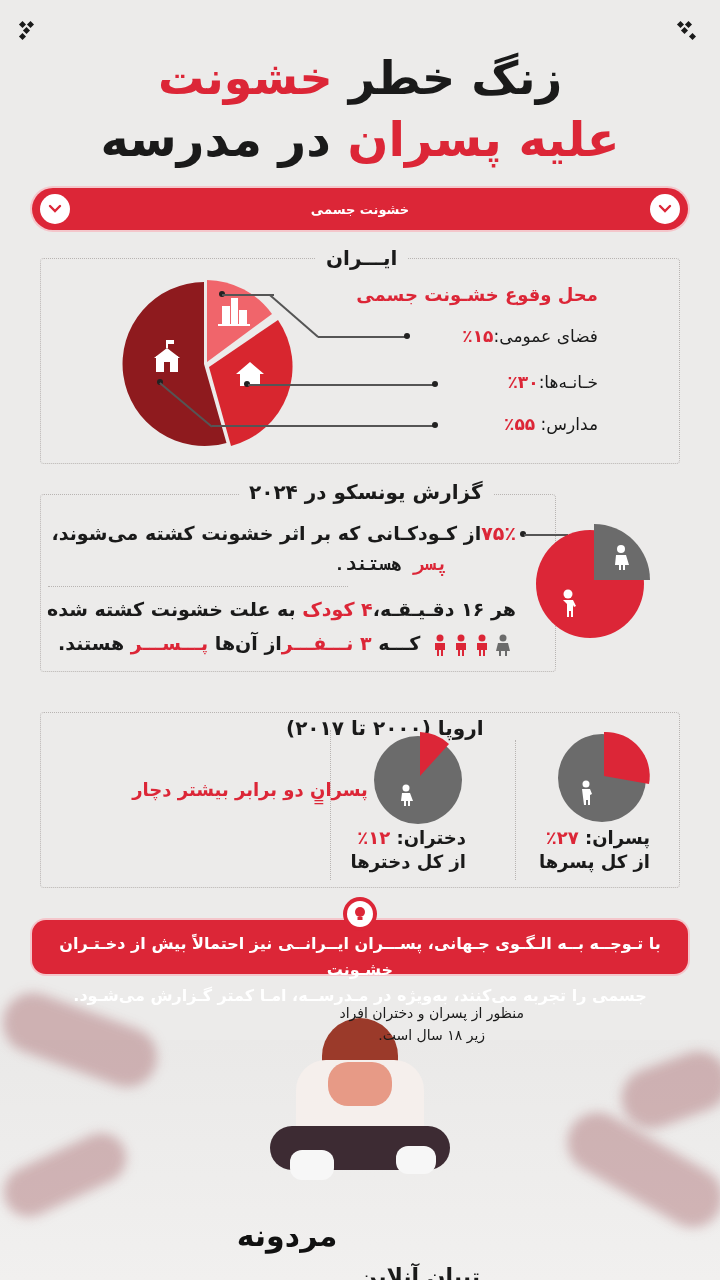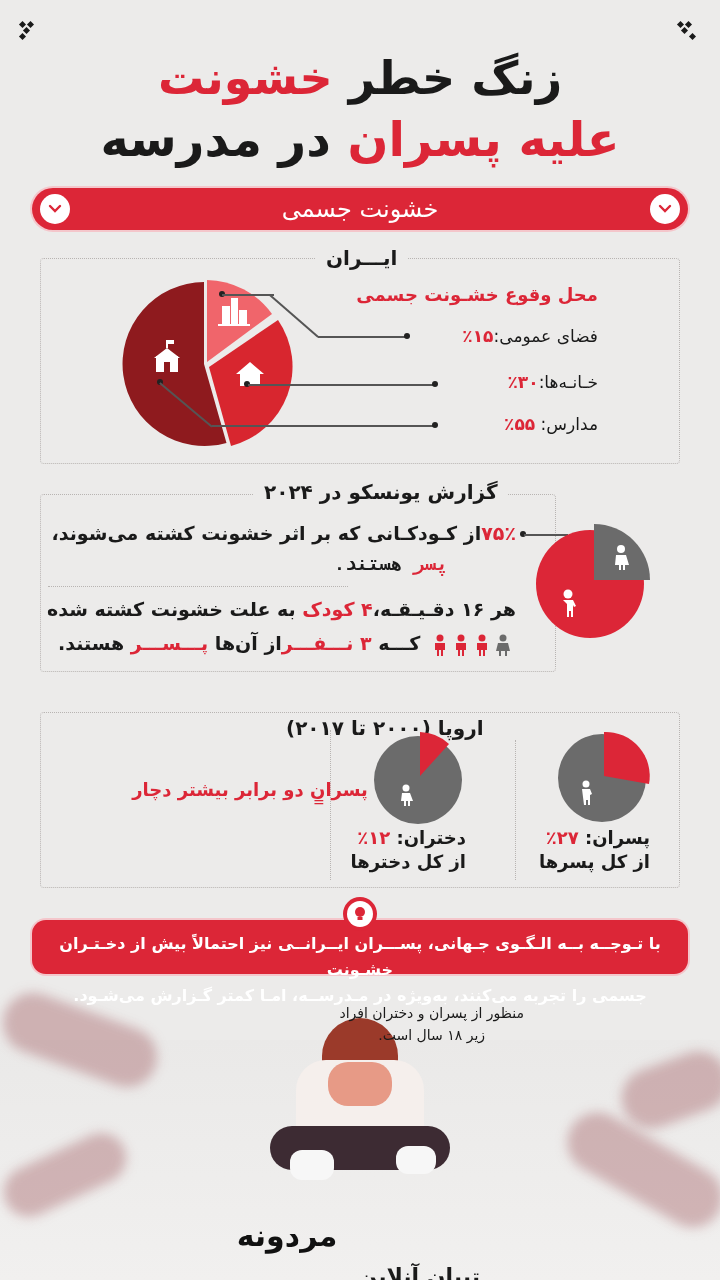"خشونت جسمی" .banner-label { font-size: 24px -> 13px; font-weight: normal -> bold }
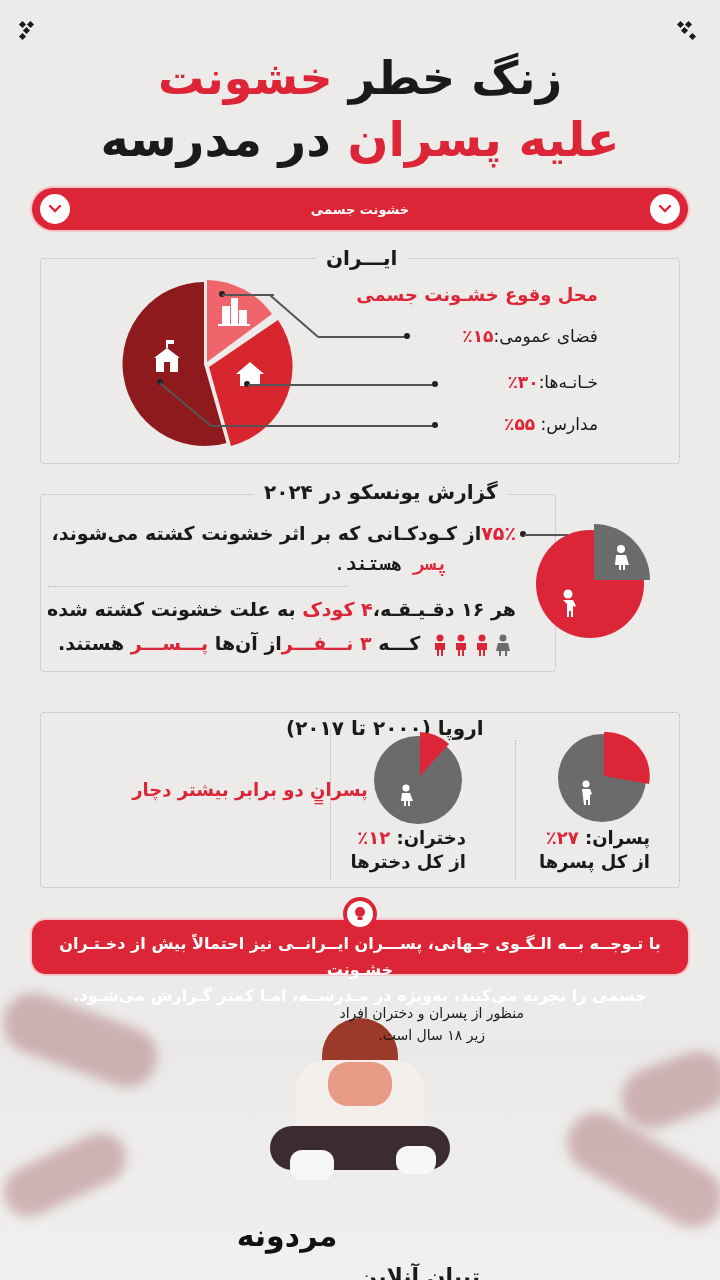"گزارش یونسکو در ۲۰۲۴" div.box-head { left: 254px -> 239px }
